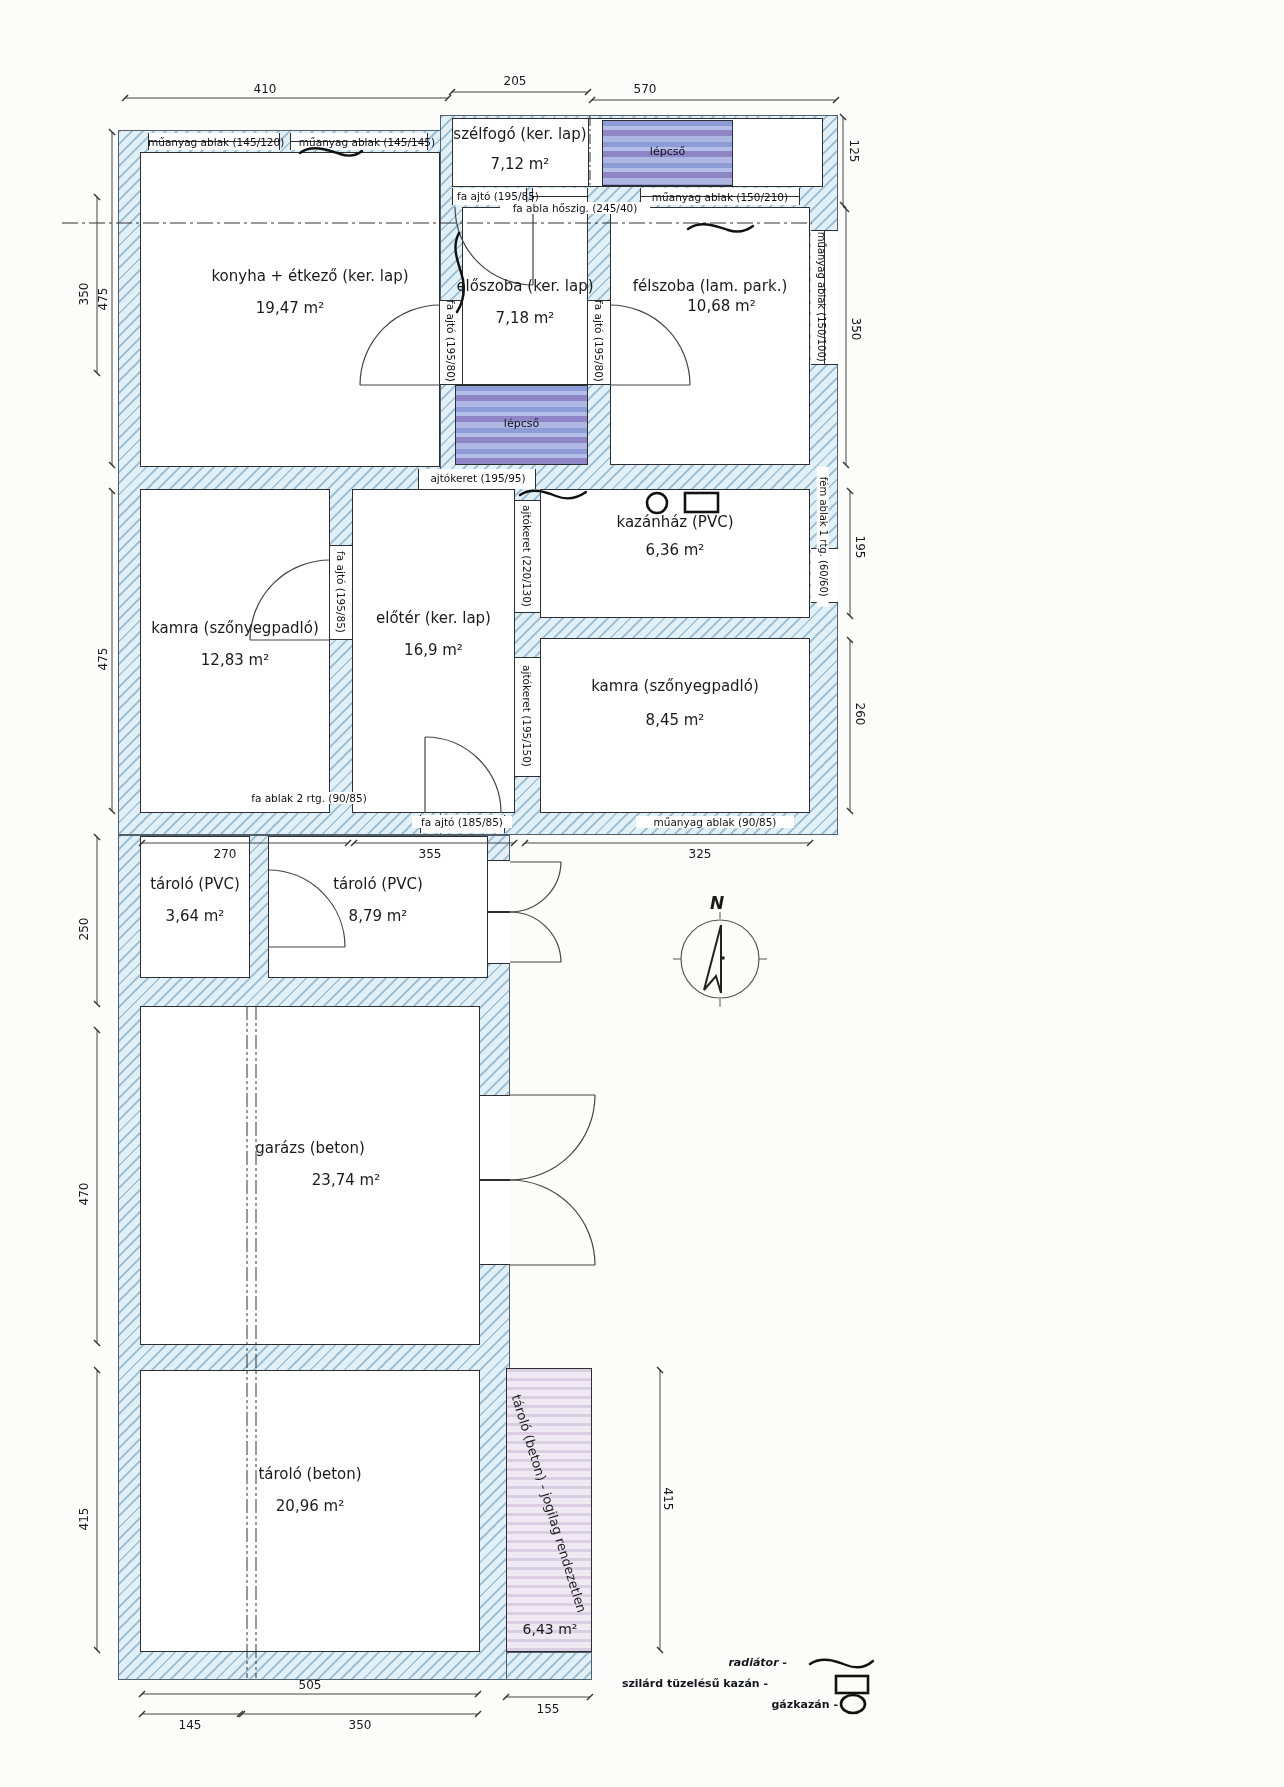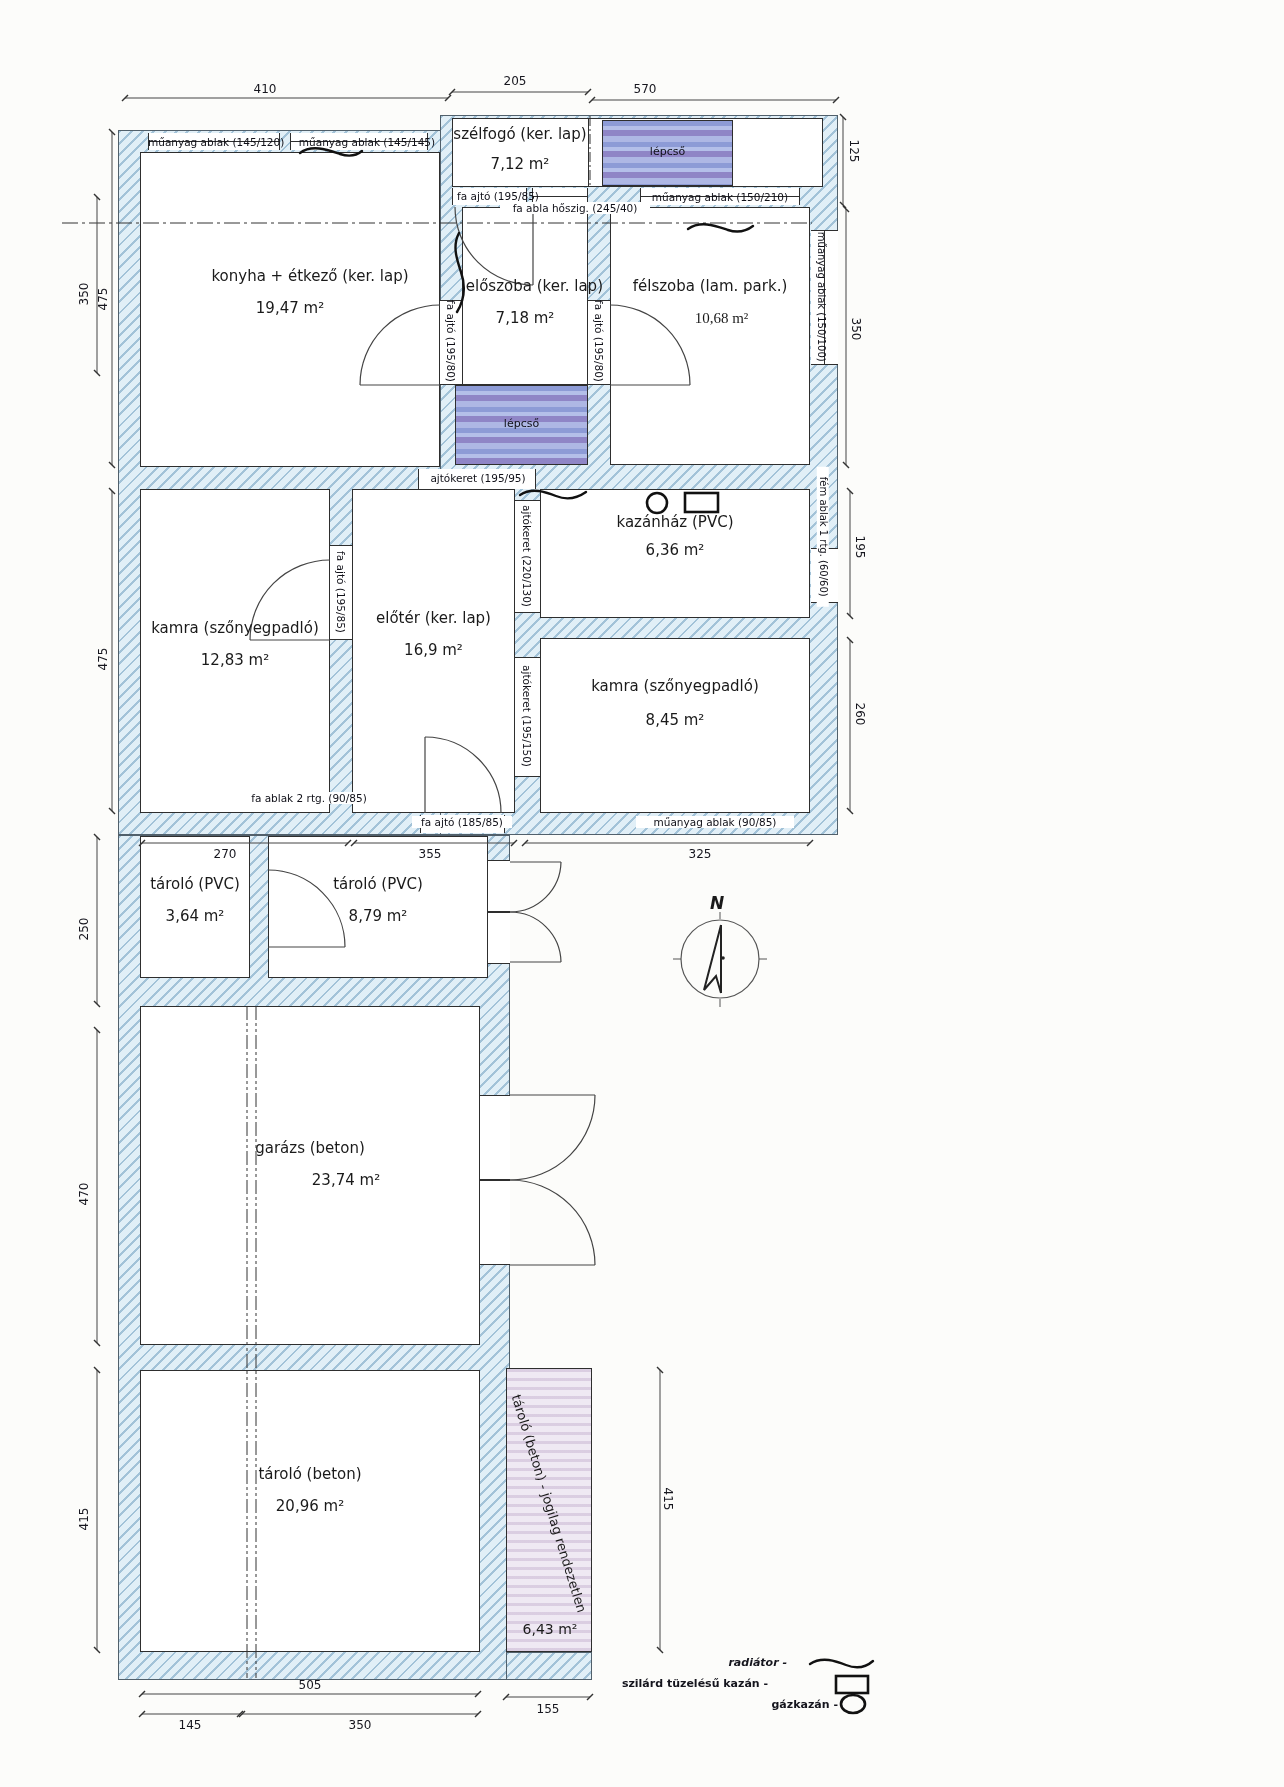"előszoba (ker. lap)" div.lbl { text-align: right -> none }
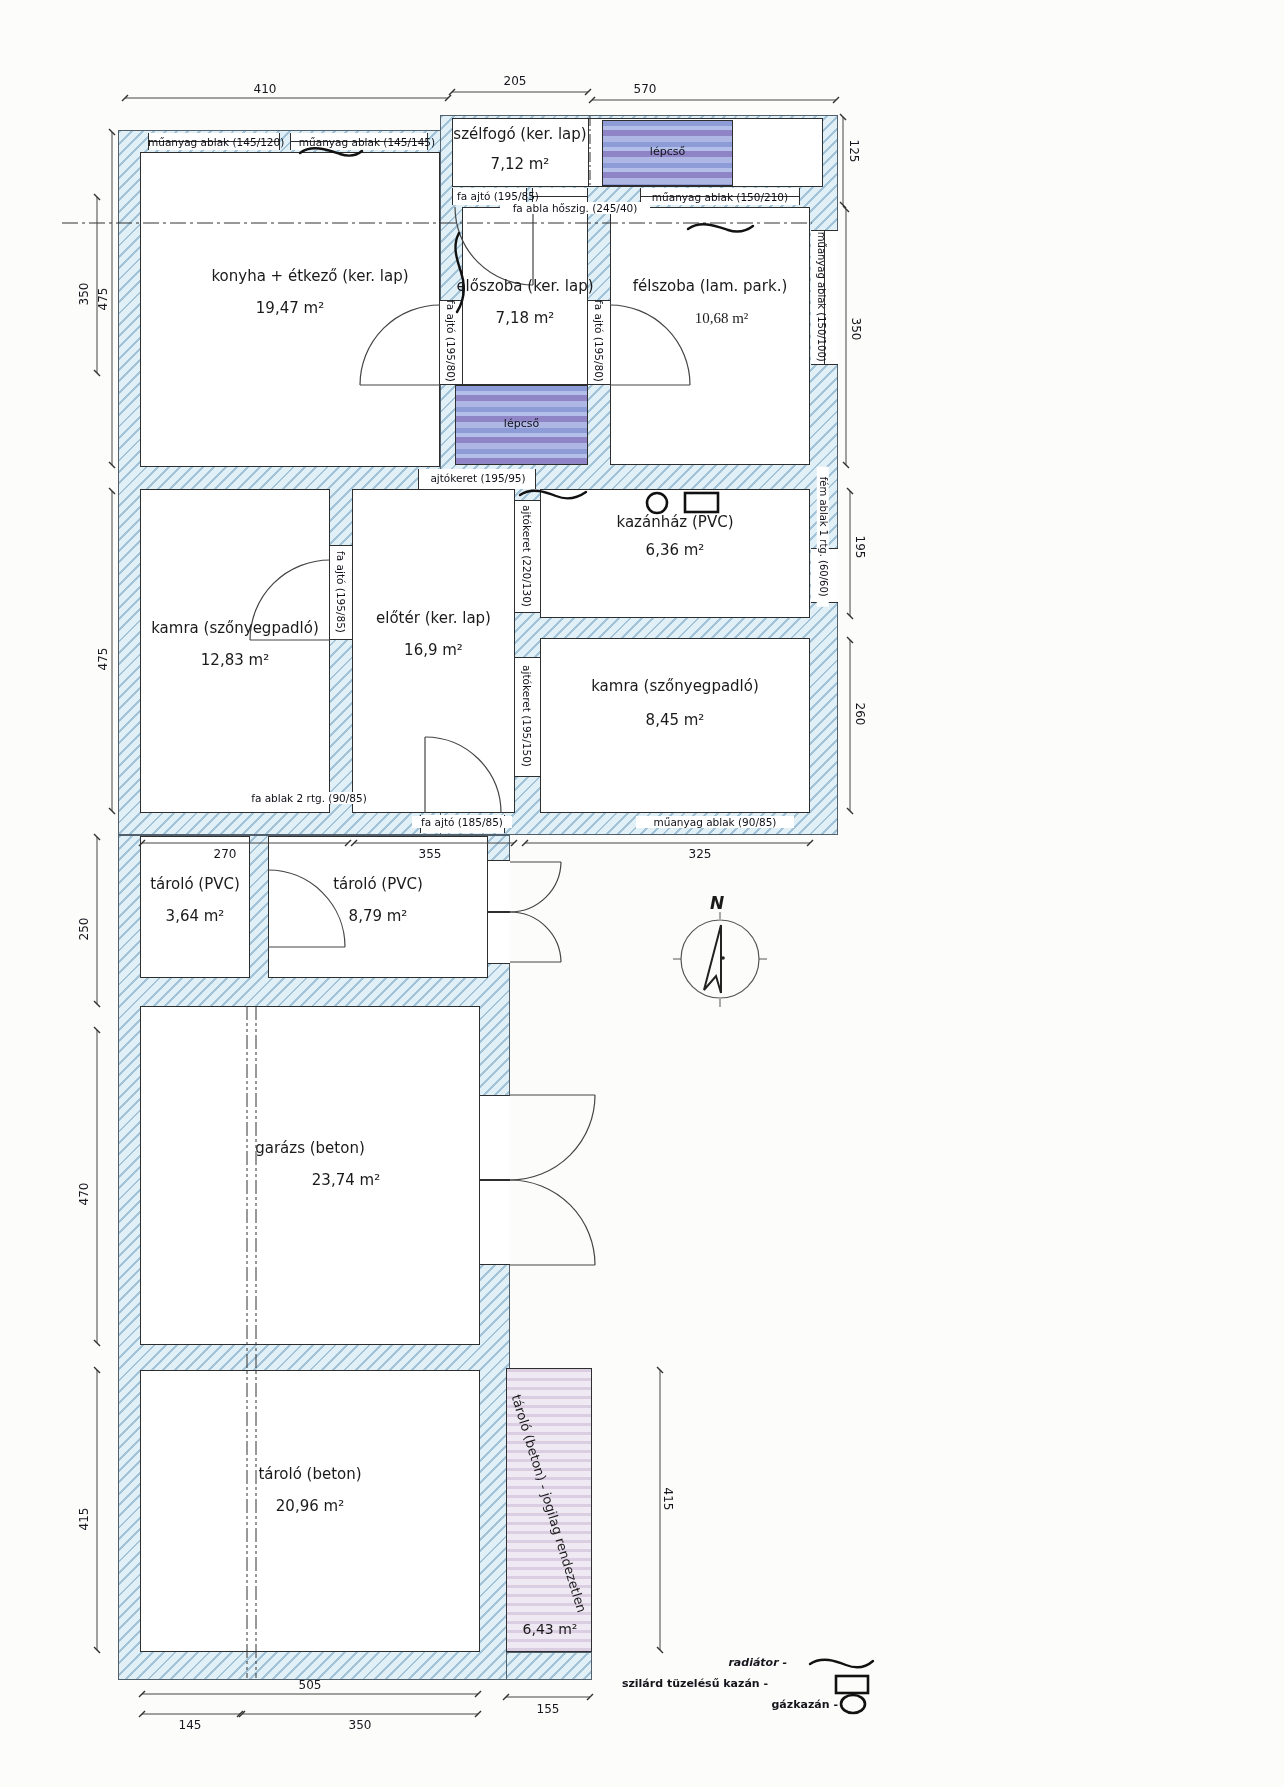"10,68 m²" div.lbl { font-family: Liberation Serif, serif -> none; top: 310px -> 298px }
